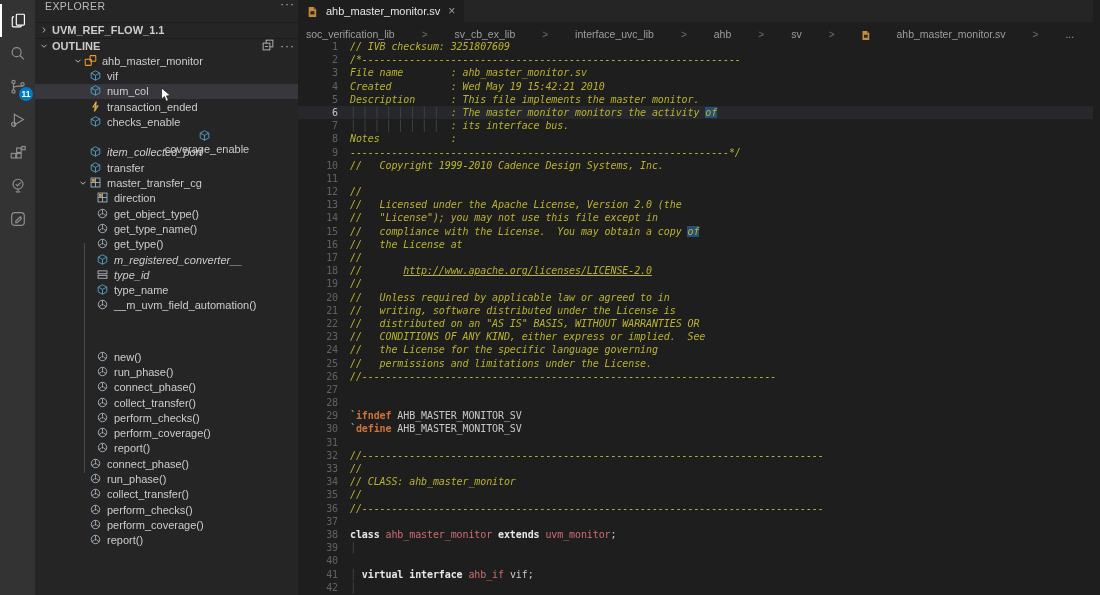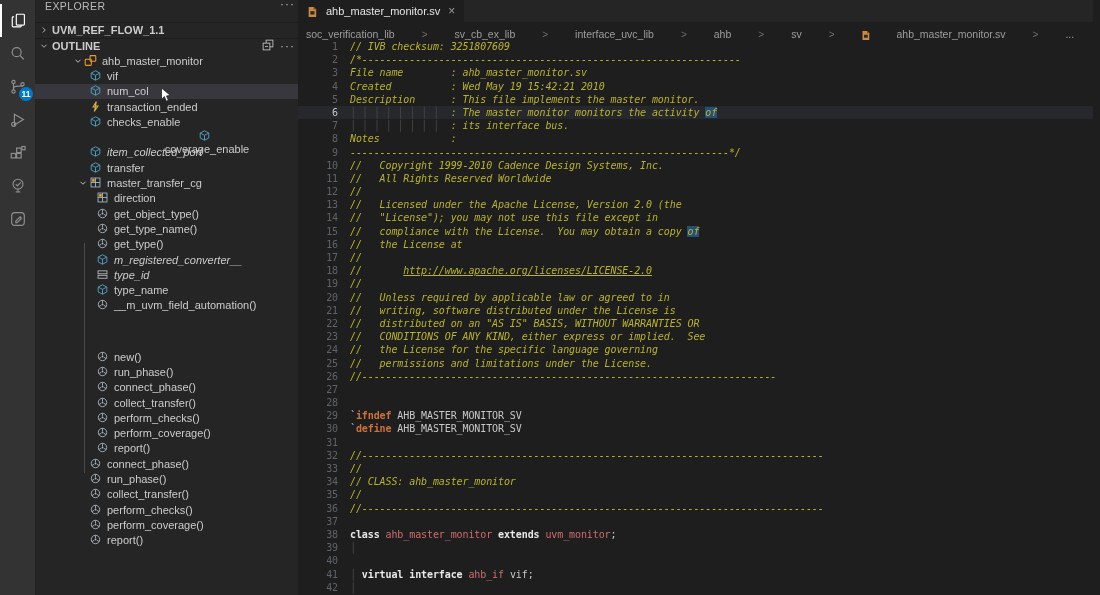"// All Rights Reserved Worldwide" span.lc { html: <span><span>// All Rights Reserved Worldwide</span></span> -> none }
